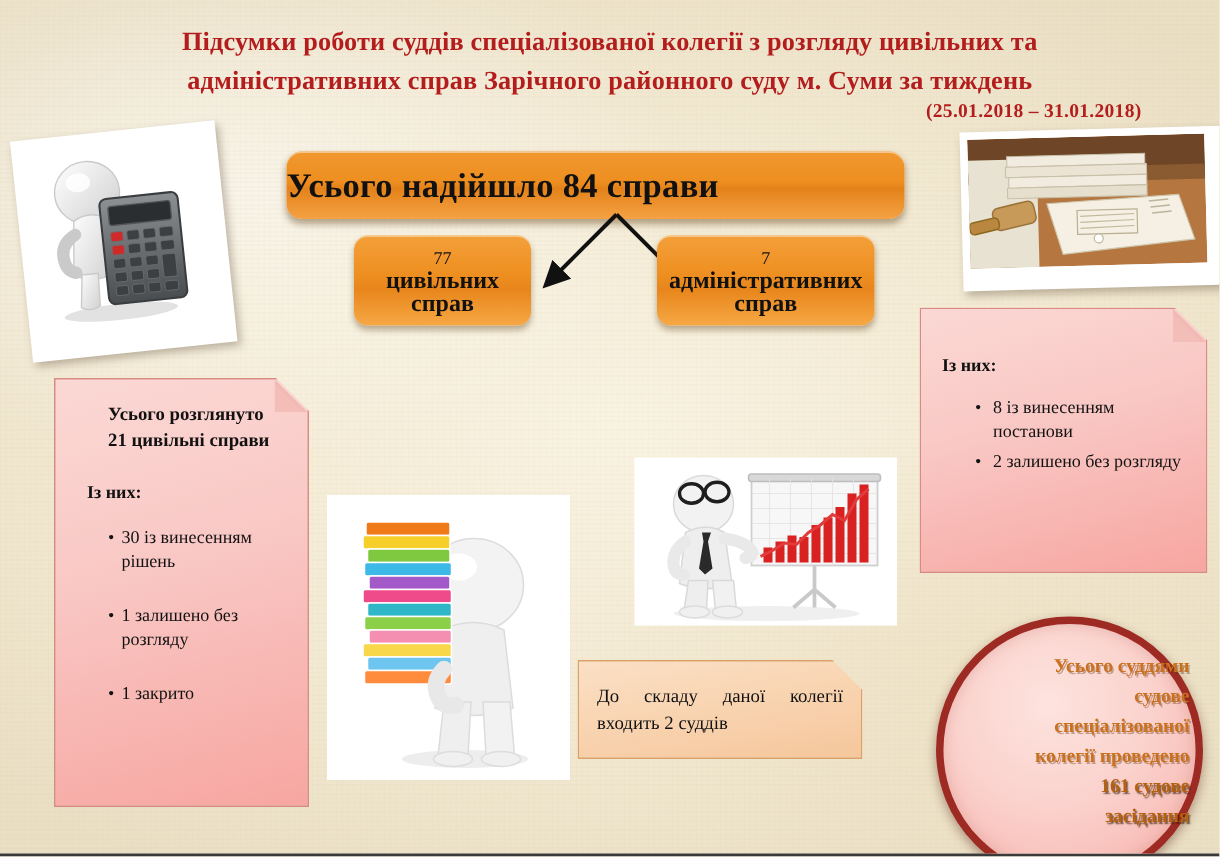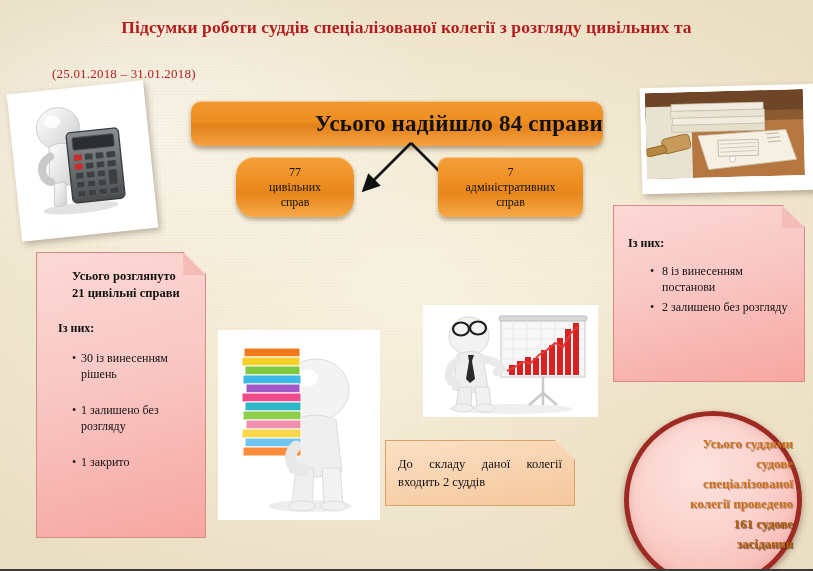"адміністративних справ Зарічного" div { html: none -> <div>адміністративних справ Зарічного районного суду м. Суми за тиждень</div> }
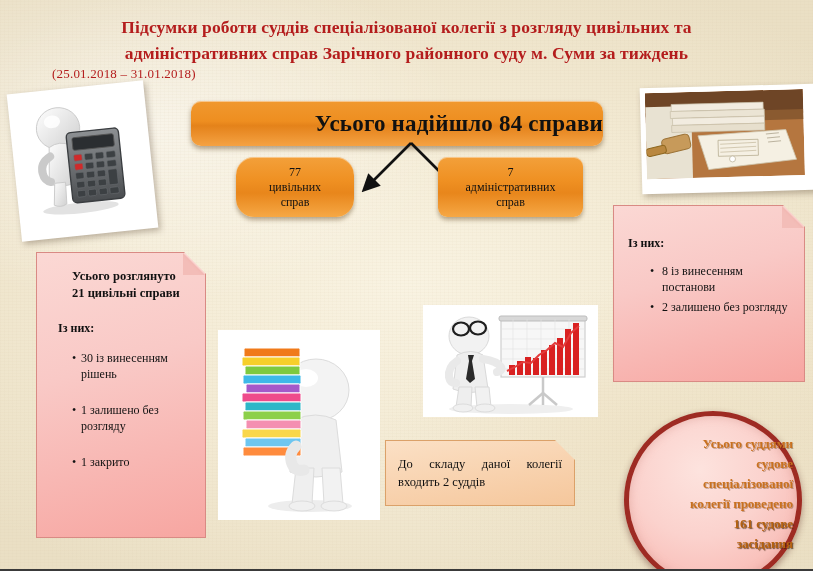"(25.01.2018 – 31.01.2018)" .subtitle { font-weight: normal -> bold; left: 52px -> 28px; text-align: left -> right }
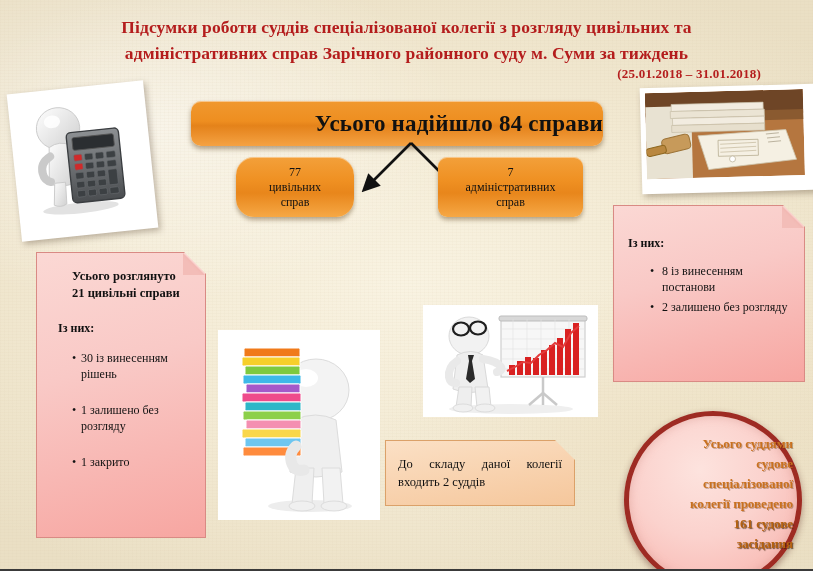"Усього надійшло 84 справи" .banner { justify-content: flex-end -> flex-start }
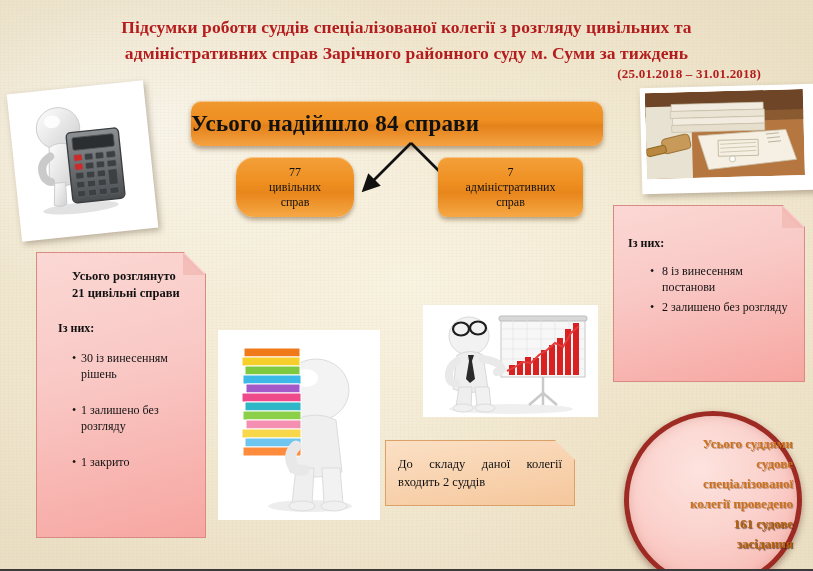"77" .subbox.left { border-radius: 18px -> none }
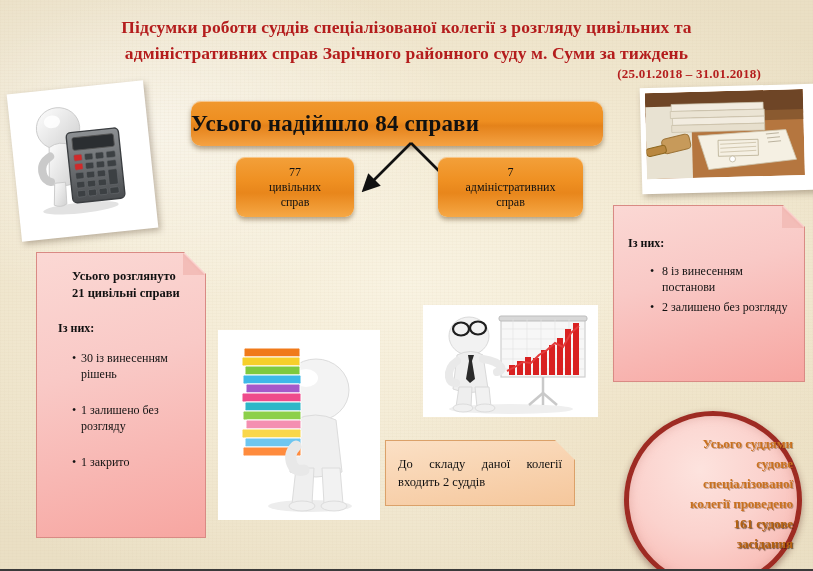"цивільних" .subbox .lbl { font-size: 12px -> 16px; font-weight: normal -> bold }
